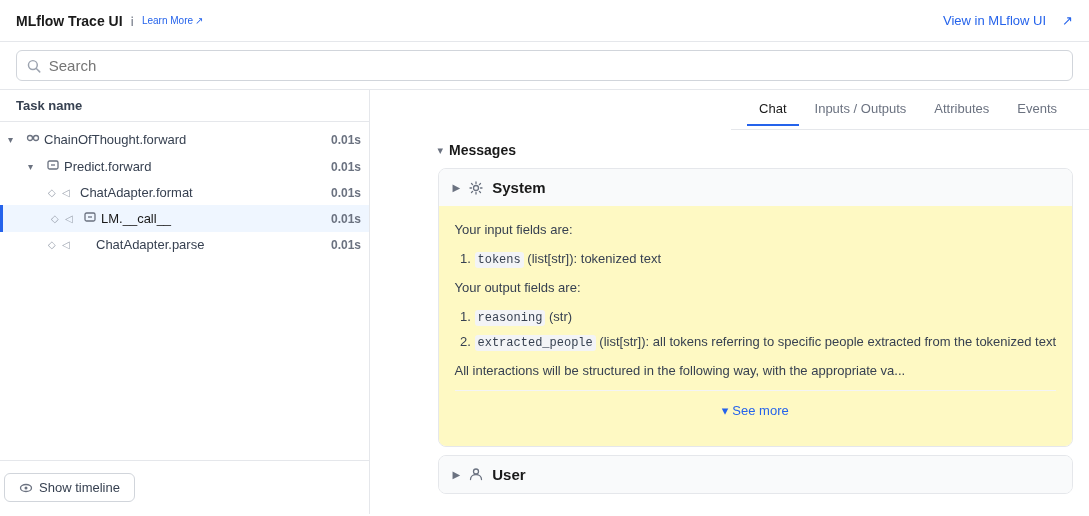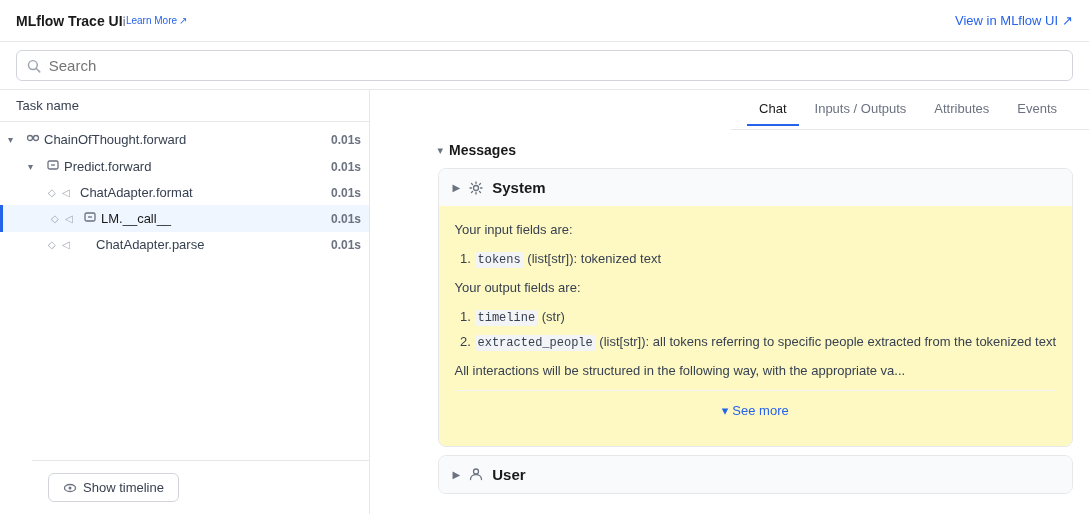"MLflow Trace UI" .header-left { gap: 0 -> 8px }
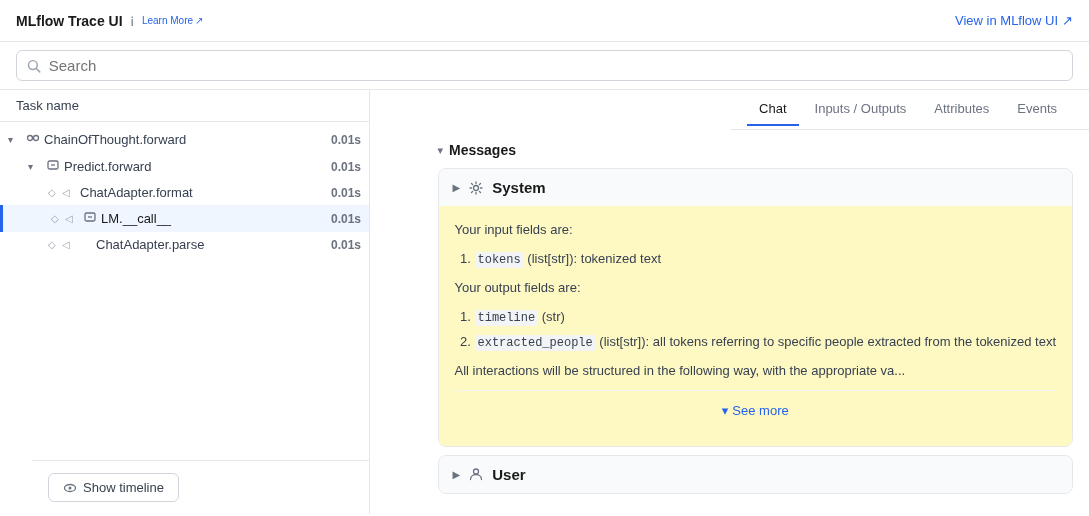"View in MLflow UI" .header-view-link { gap: 4px -> 16px }
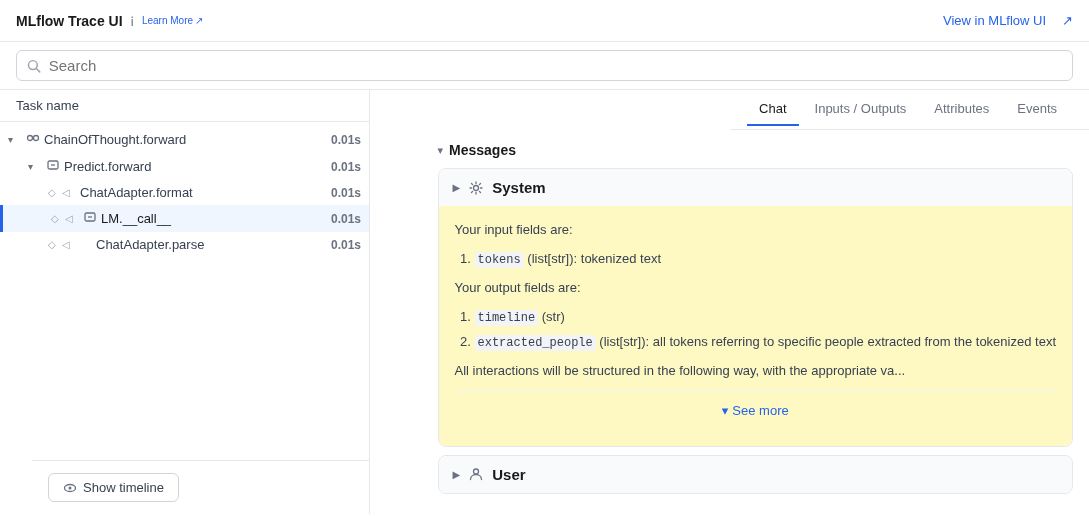"Task name" .task-name-header { font-weight: 400 -> 700 }
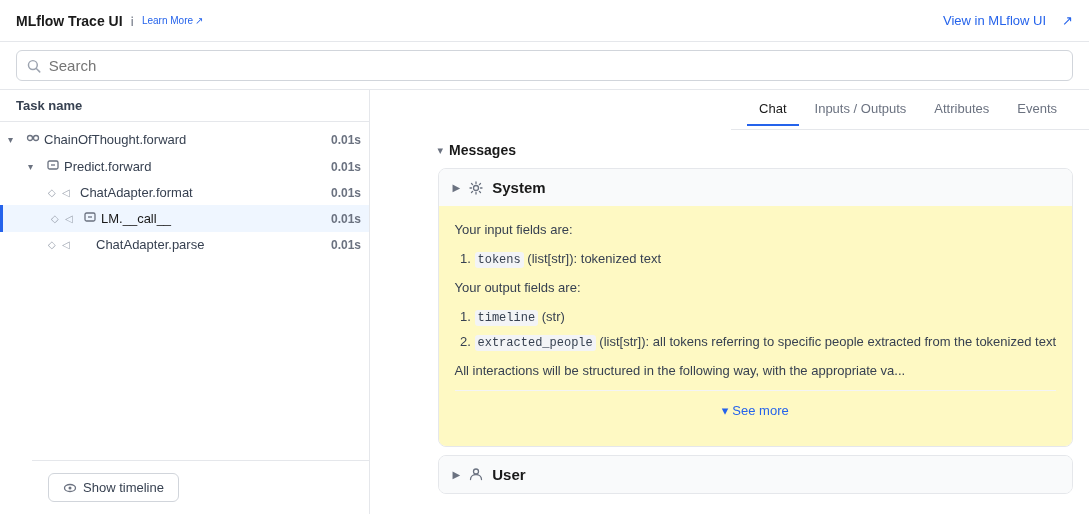"timeline" code { text: timeline -> reasoning }
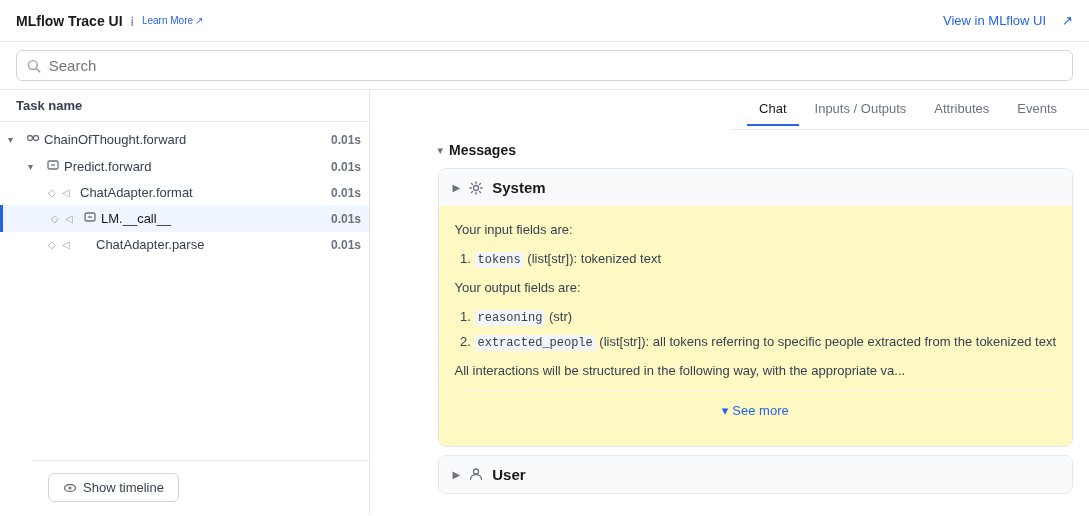"Show timeline" .timeline-btn-area { margin-left: 32px -> none; padding: 12px 16px -> 12px 4px }
